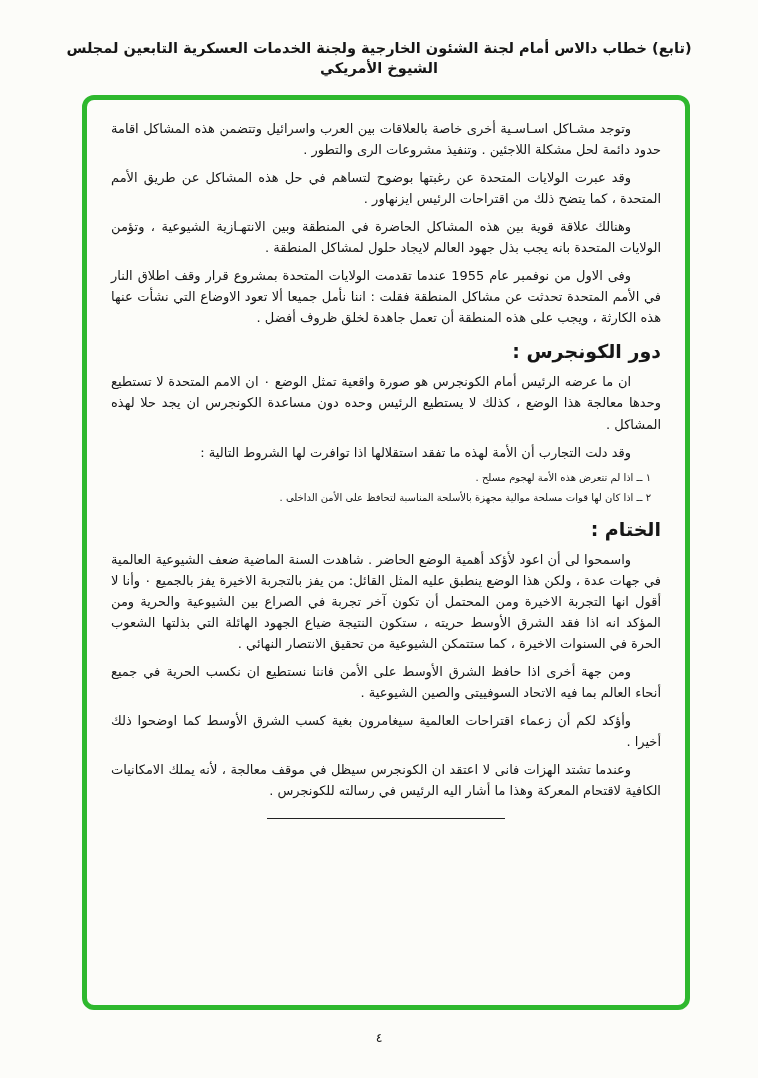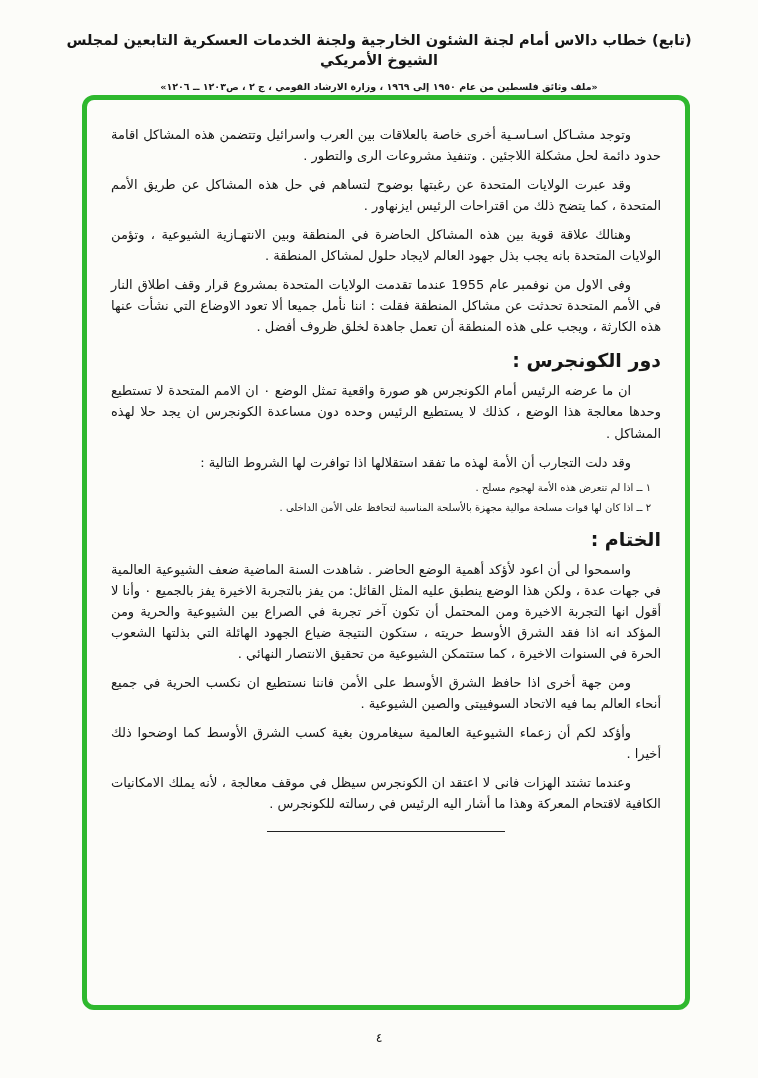"(تابع) خطاب دالاس أمام لجنة" .doc-title { margin: 8px 40px -> 16px 40px }
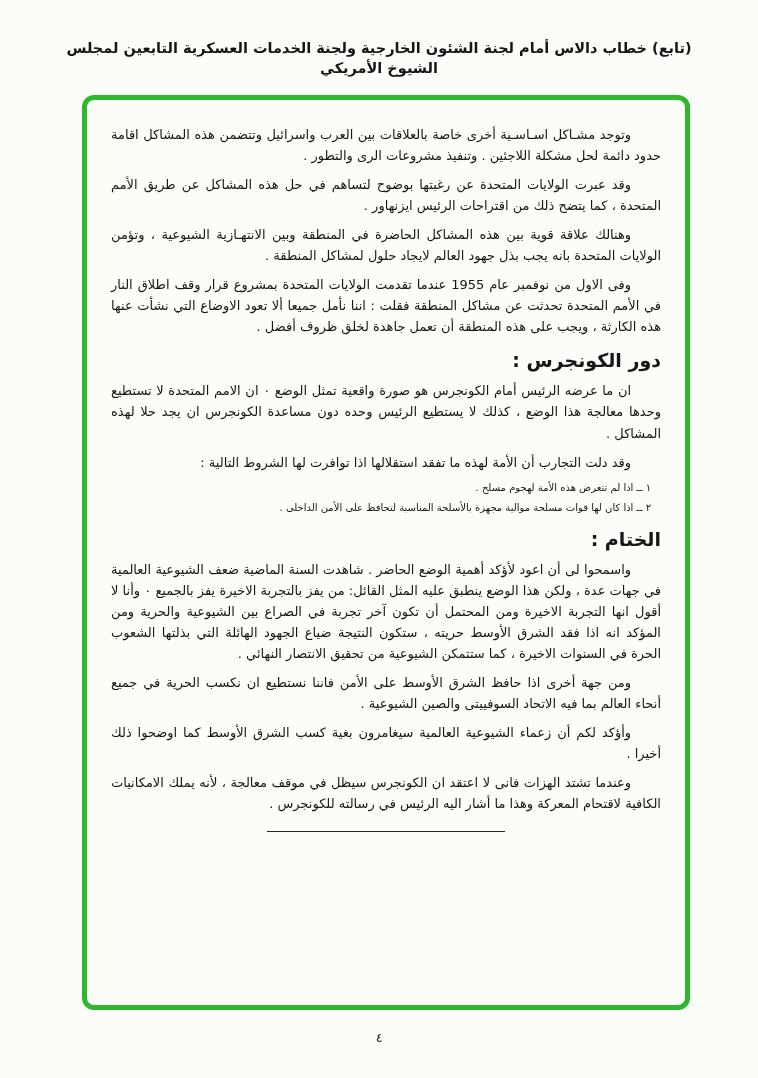"وتوجد مشـاكل اسـاسـية أخرى خاصة" .paragraph { margin: 8px 0 7px 0 -> 2px 0 7px 0 }
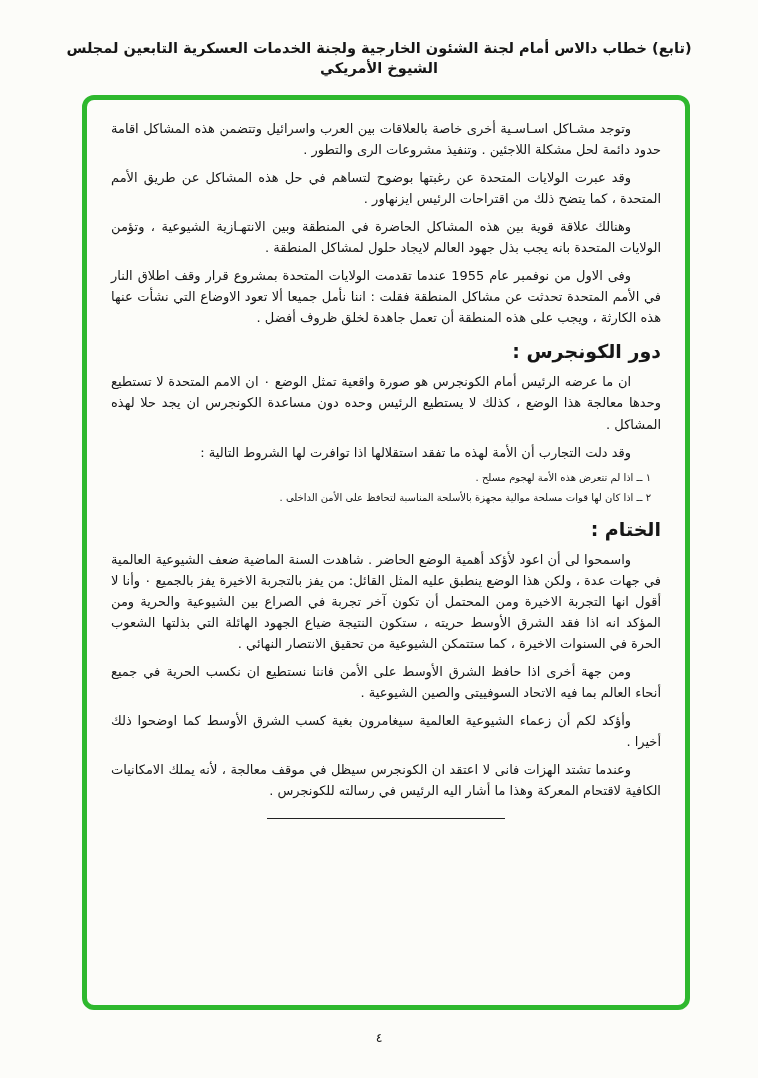"وأؤكد لكم أن زعماء الشيوعية" div.paragraph { text: الشيوعية -> اقتراحات }
